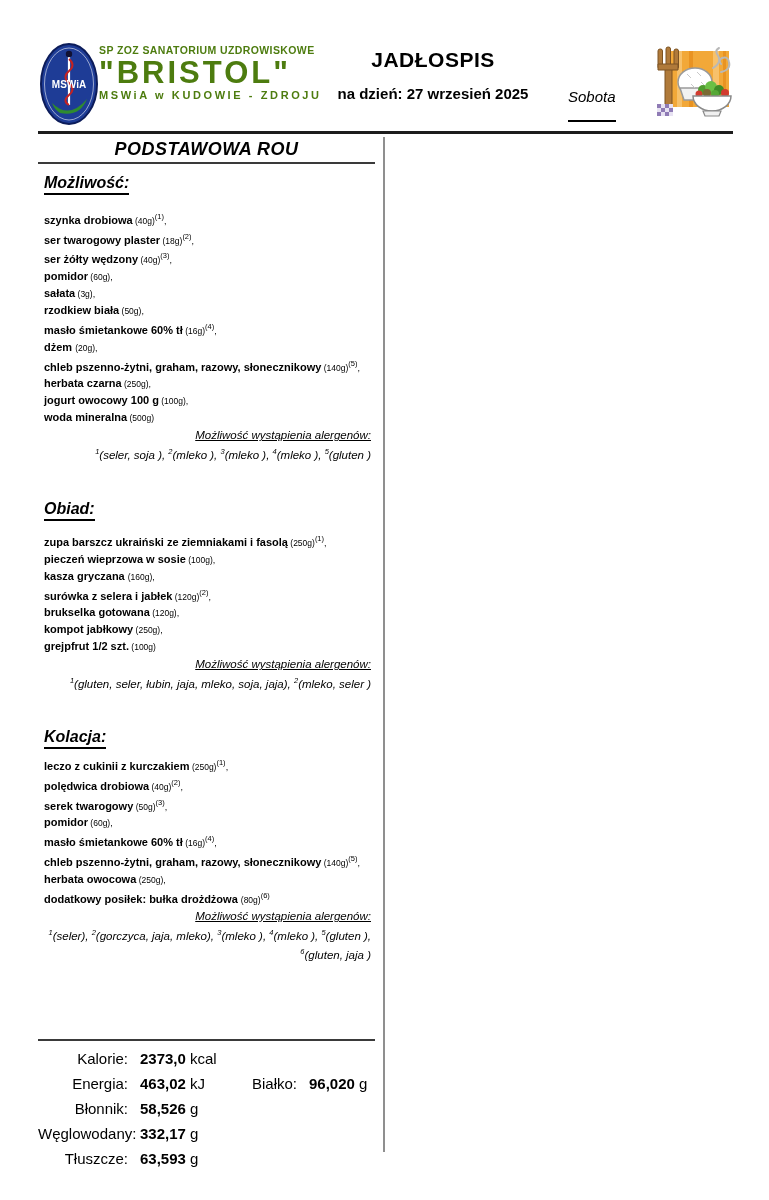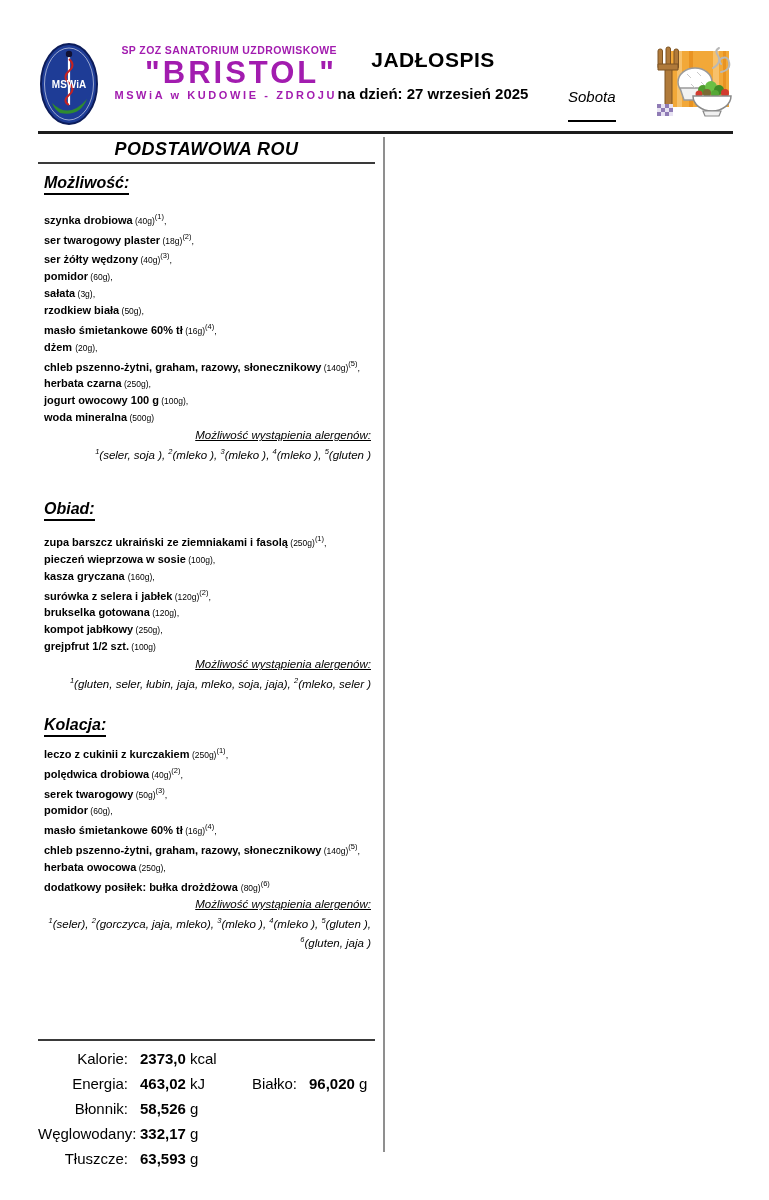"SP ZOZ SANATORIUM UZDROWISKOWE" .org-text { color: #a21caf -> #4d7c0f; text-align: right -> left }
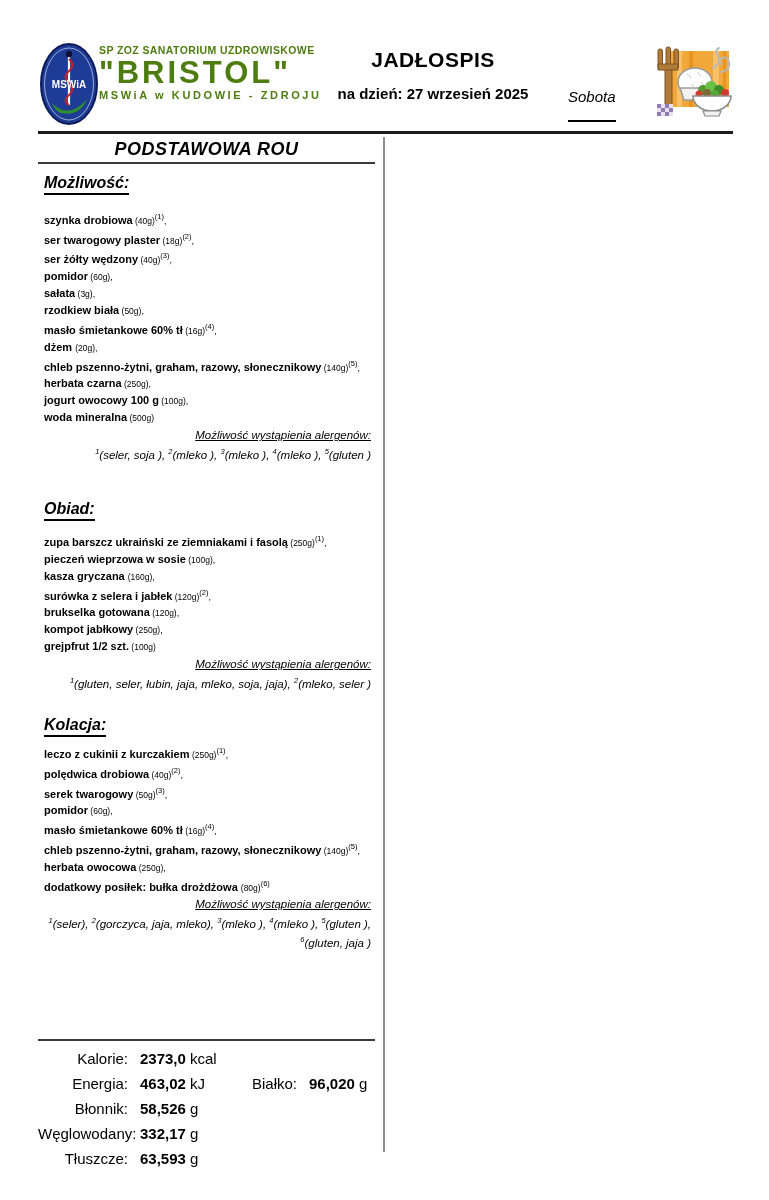"Kolacja:" .meal-kolacja { margin-top: 24px -> 36px }
